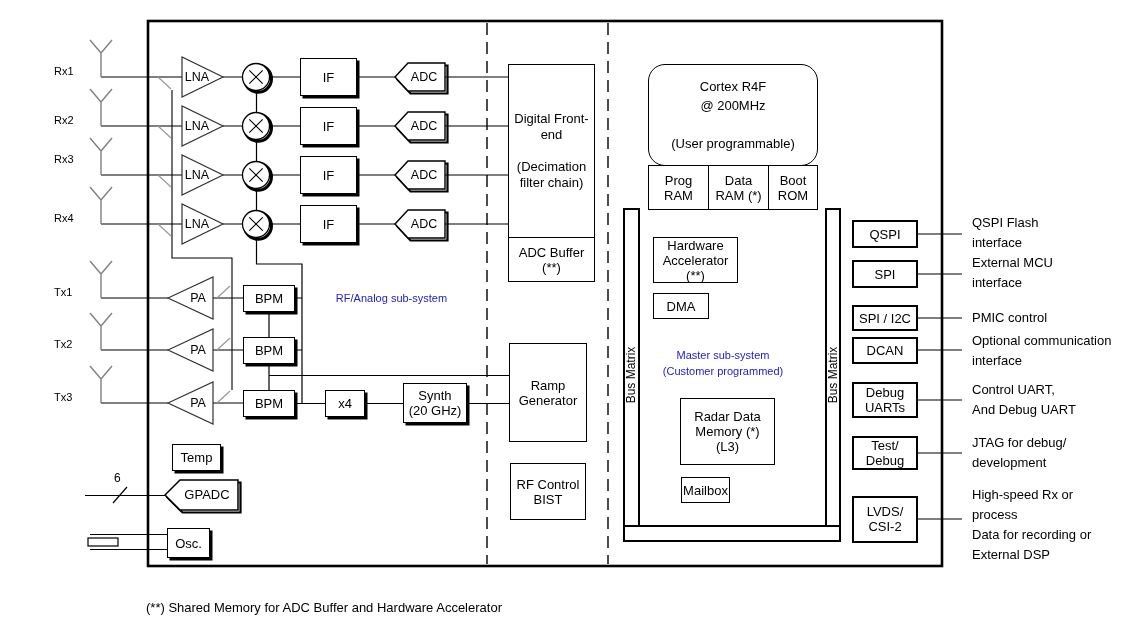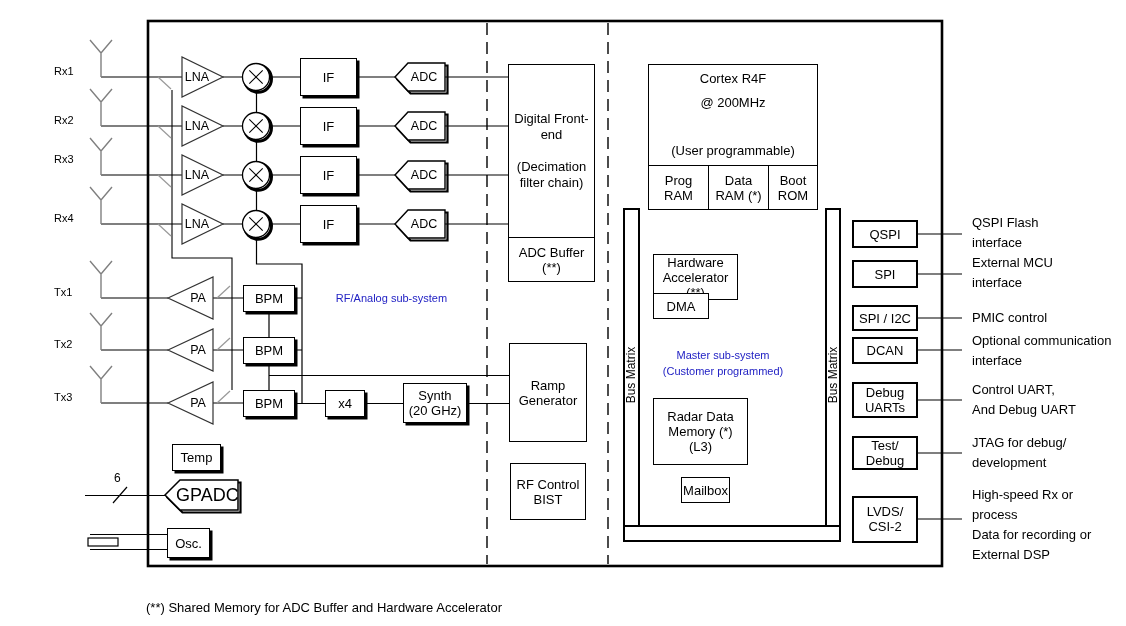"Cortex R4F" div.box { border-radius: none -> 17px; line-height: 24px -> 19px }
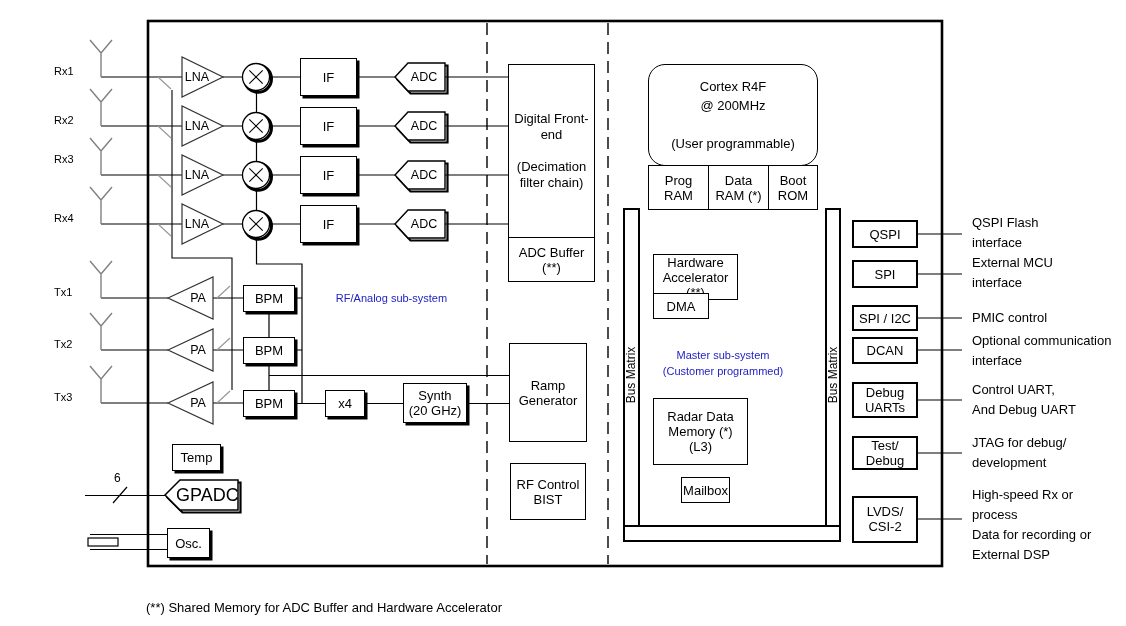"Hardware" div.box { top: 254px -> 237px }
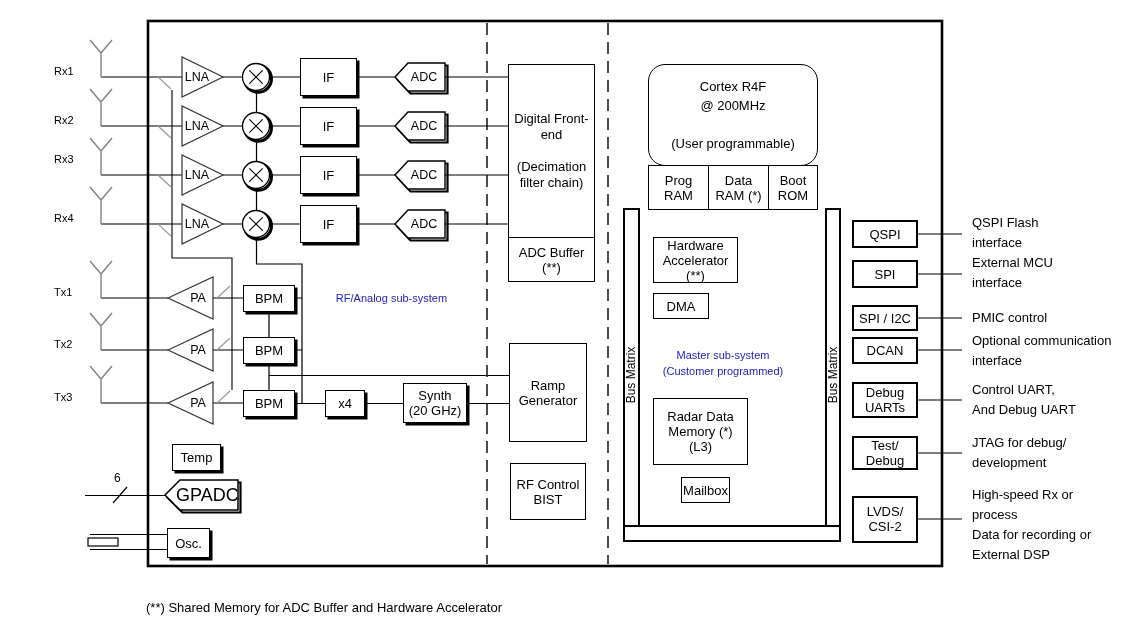"Radar Data" div.box { left: 653px -> 680px }
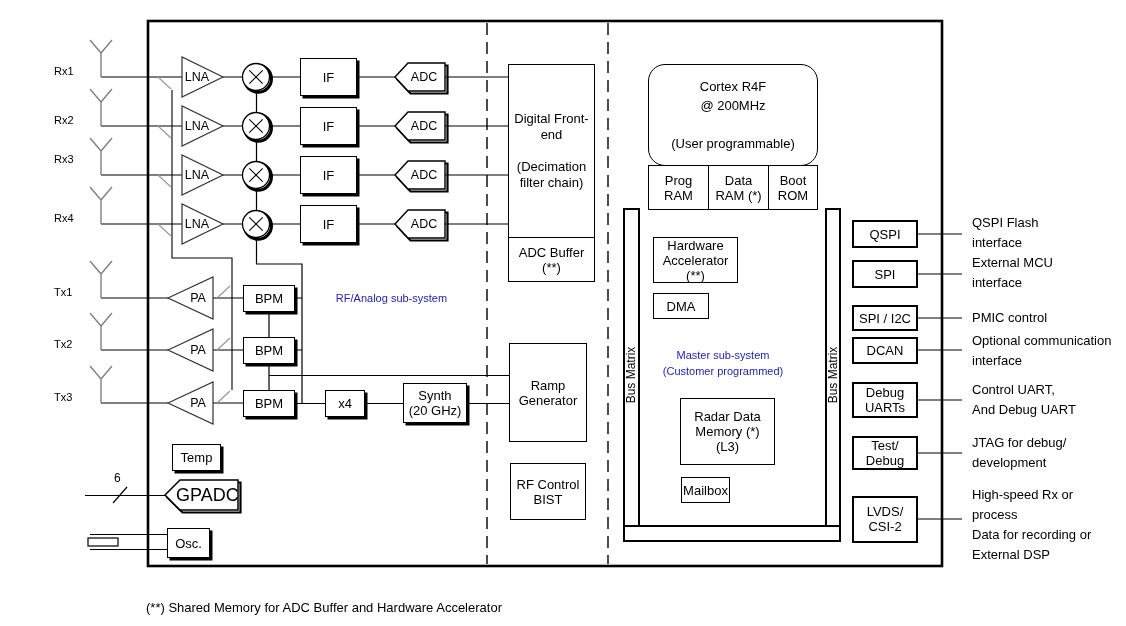"GPADC" div.shape-label { font-size: 18px -> 13px }
